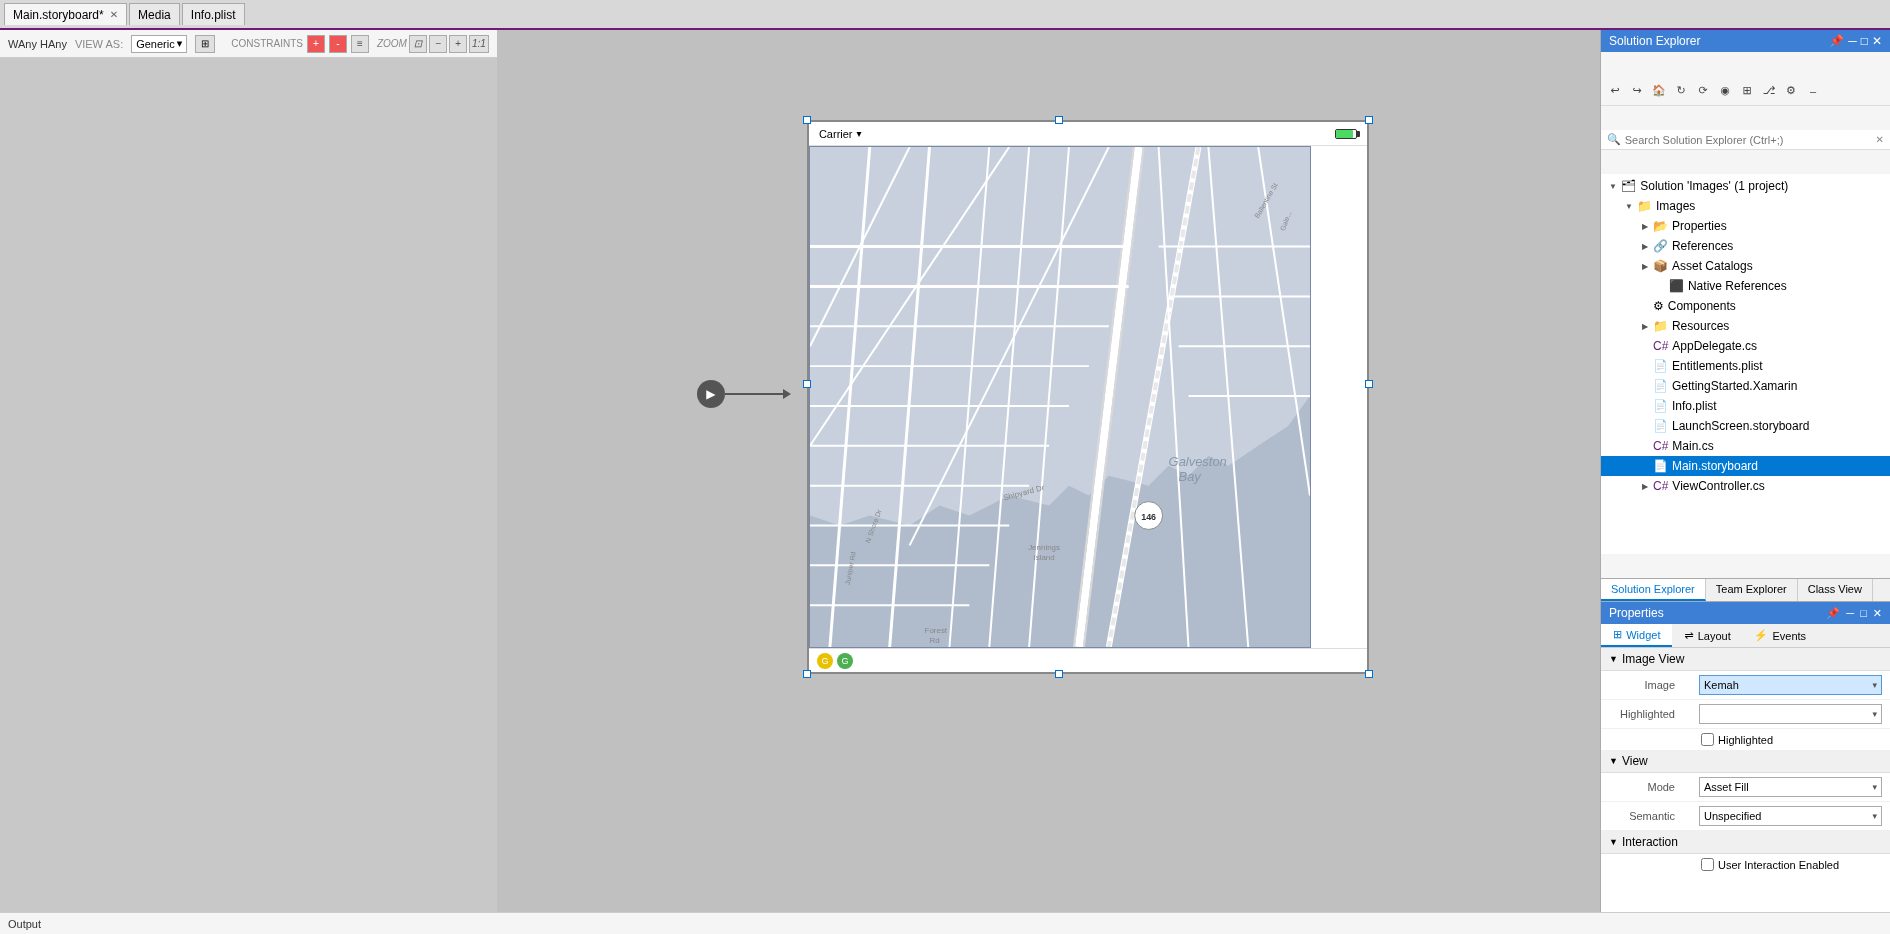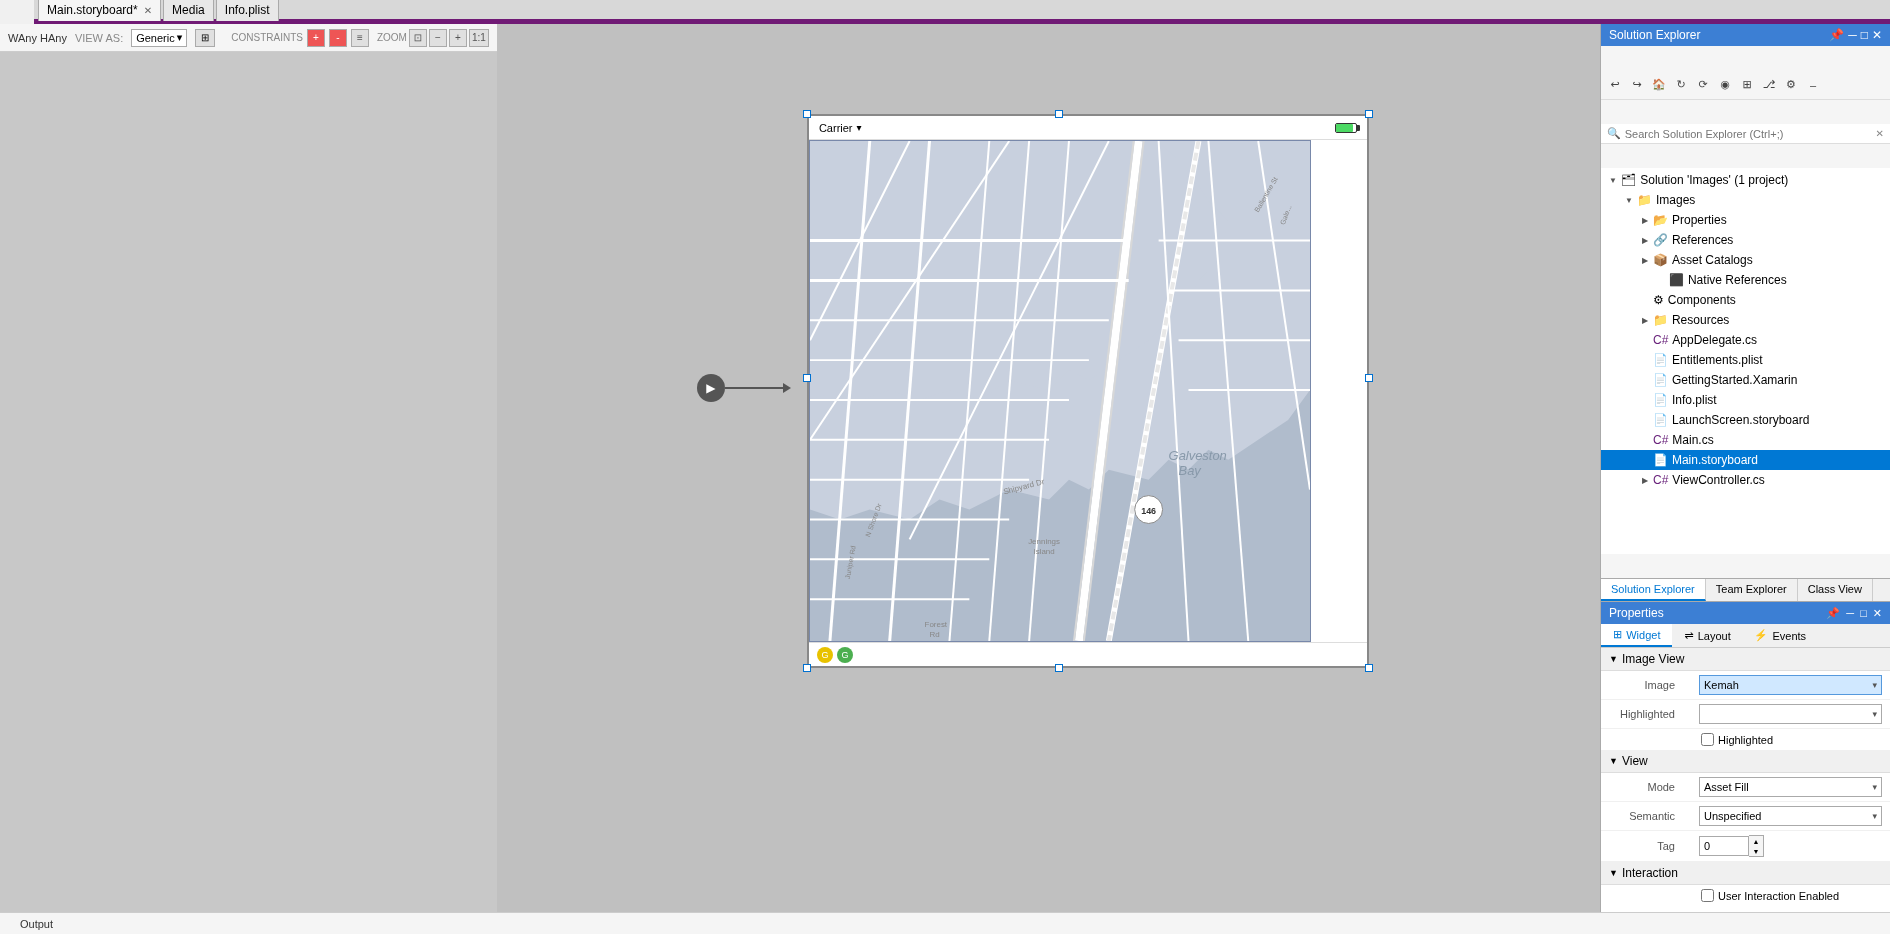"Main.storyboard*" .tab-bar { border-bottom: 5px solid #701a75 -> 2px solid #701a75; height: 24px -> 30px; margin-left: 34px -> none }
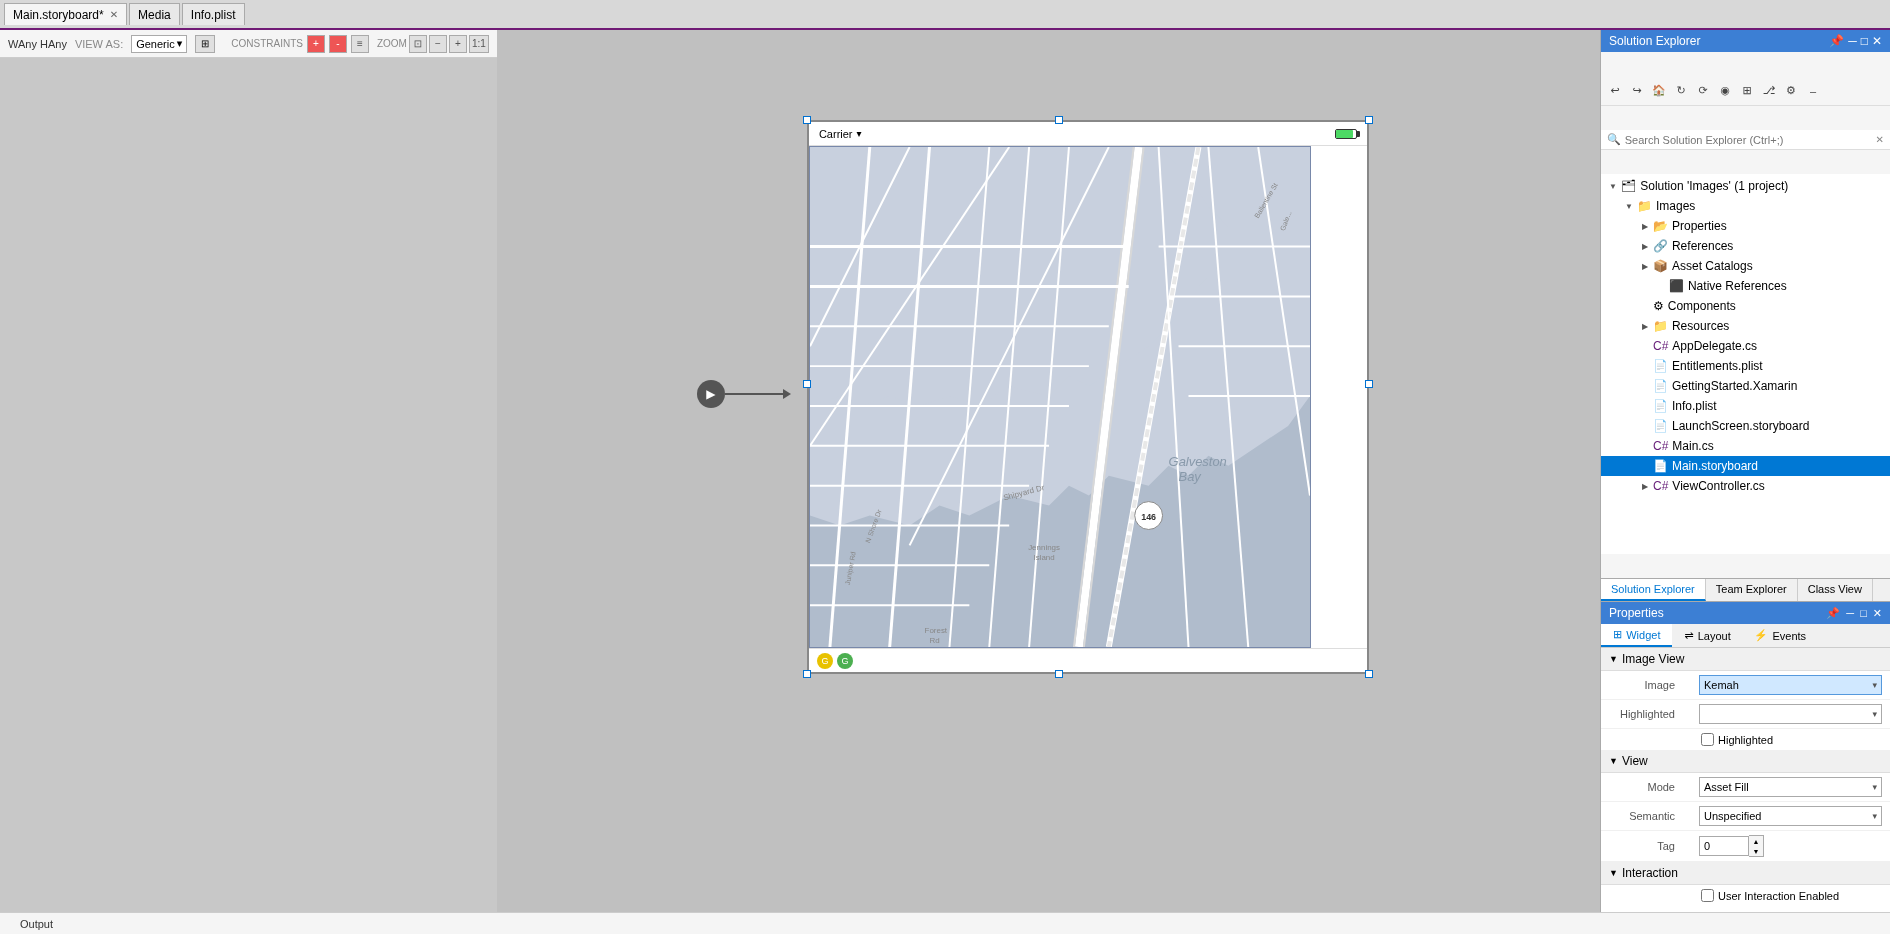"ZOOM" .zoom-area { font-style: none -> italic }
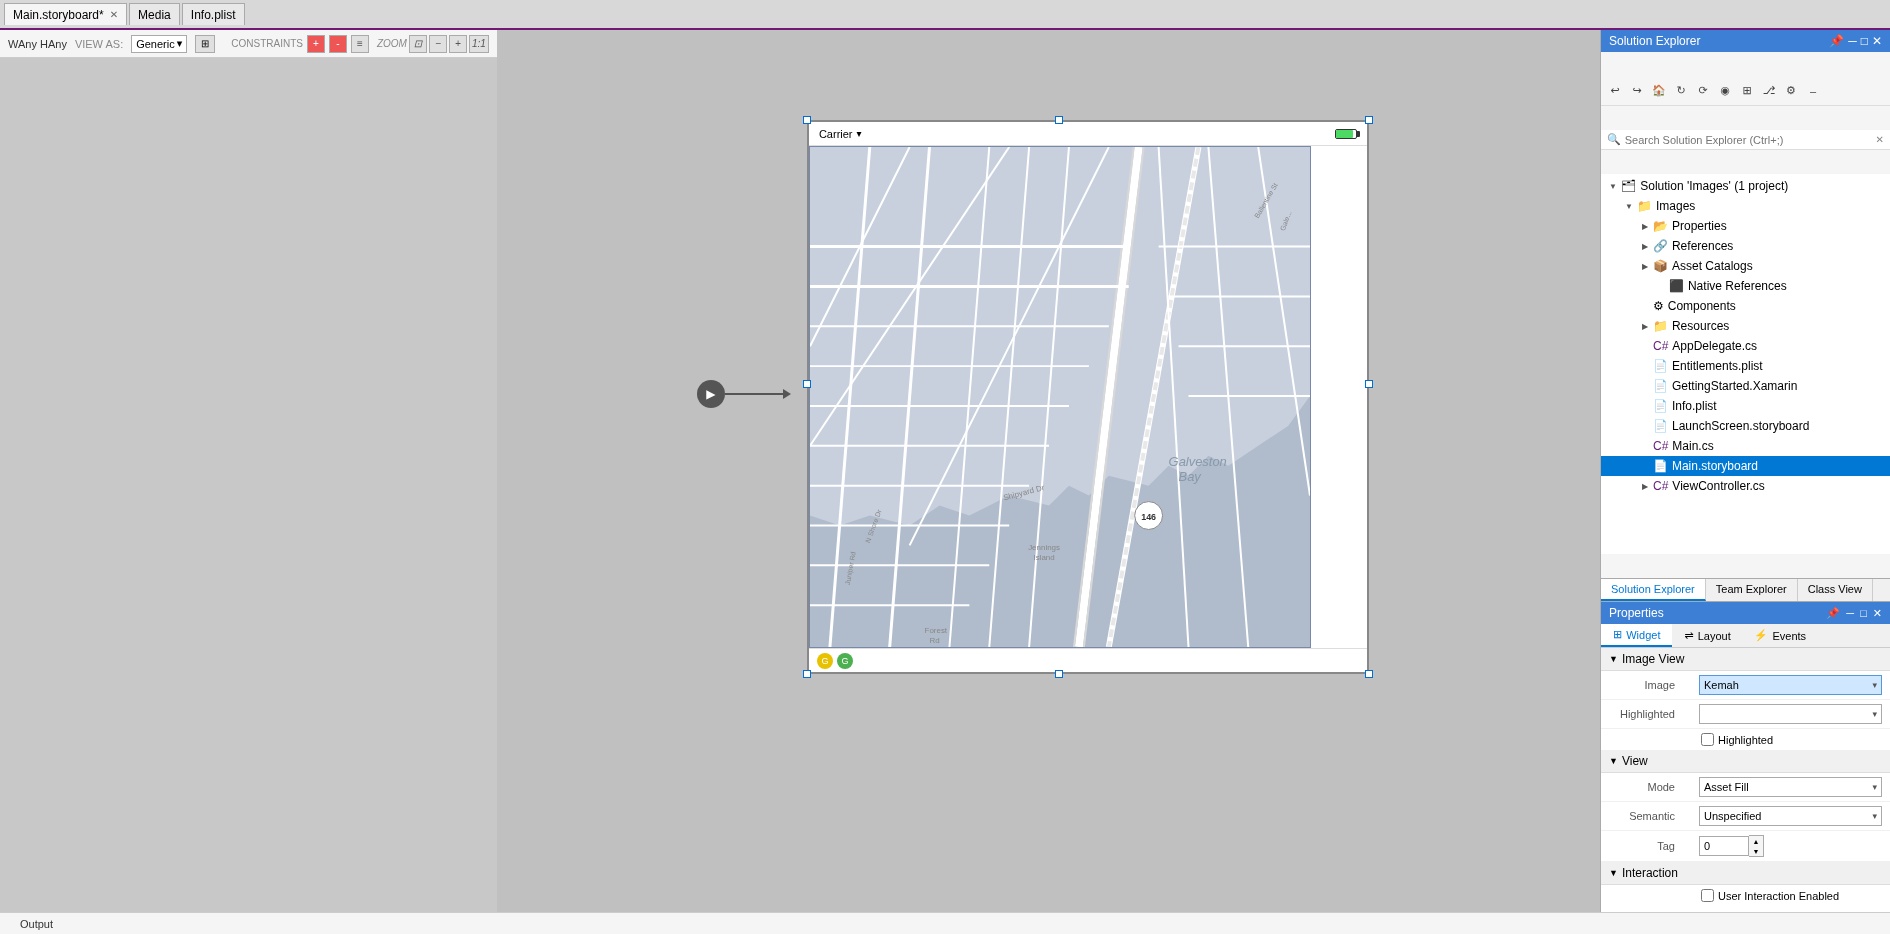"Tag" div.props-row { html: <div> <div>Tag</div> <div> <div> <input> <div> <div>▲</div> <div>▼</div> </div> </div> </div> </div> -> none }
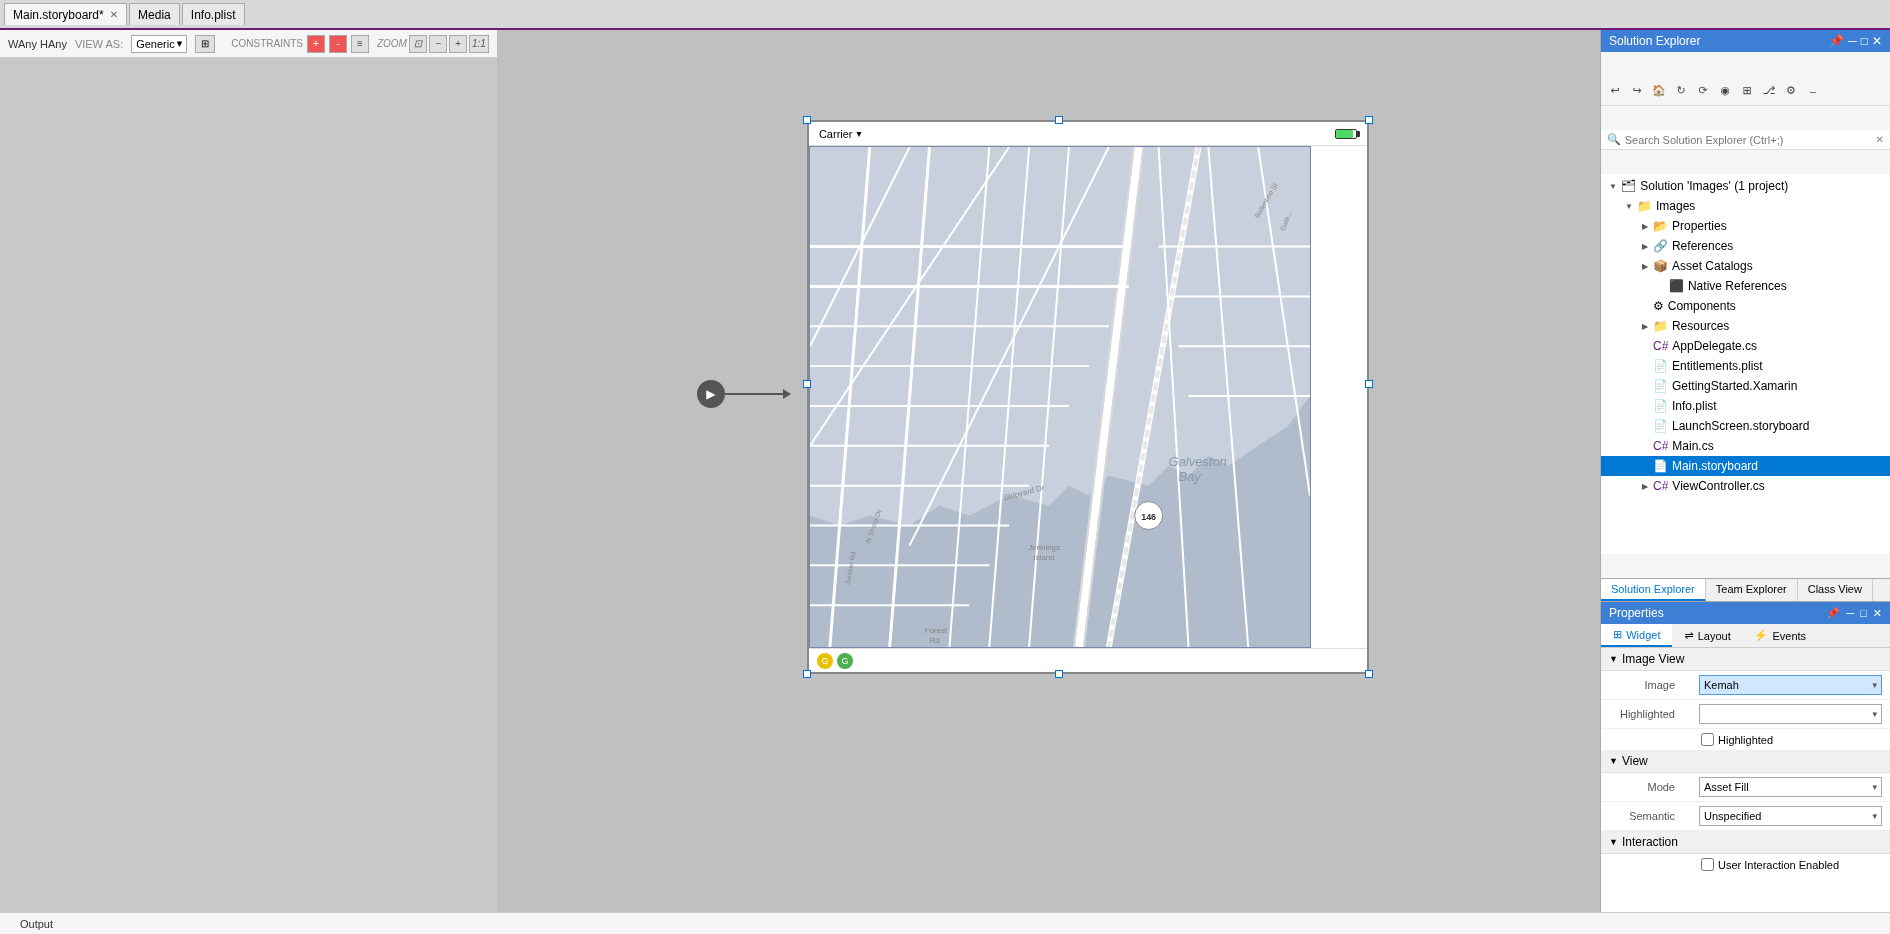"Output" .output-bar { padding: 0 20px -> 0 8px }
